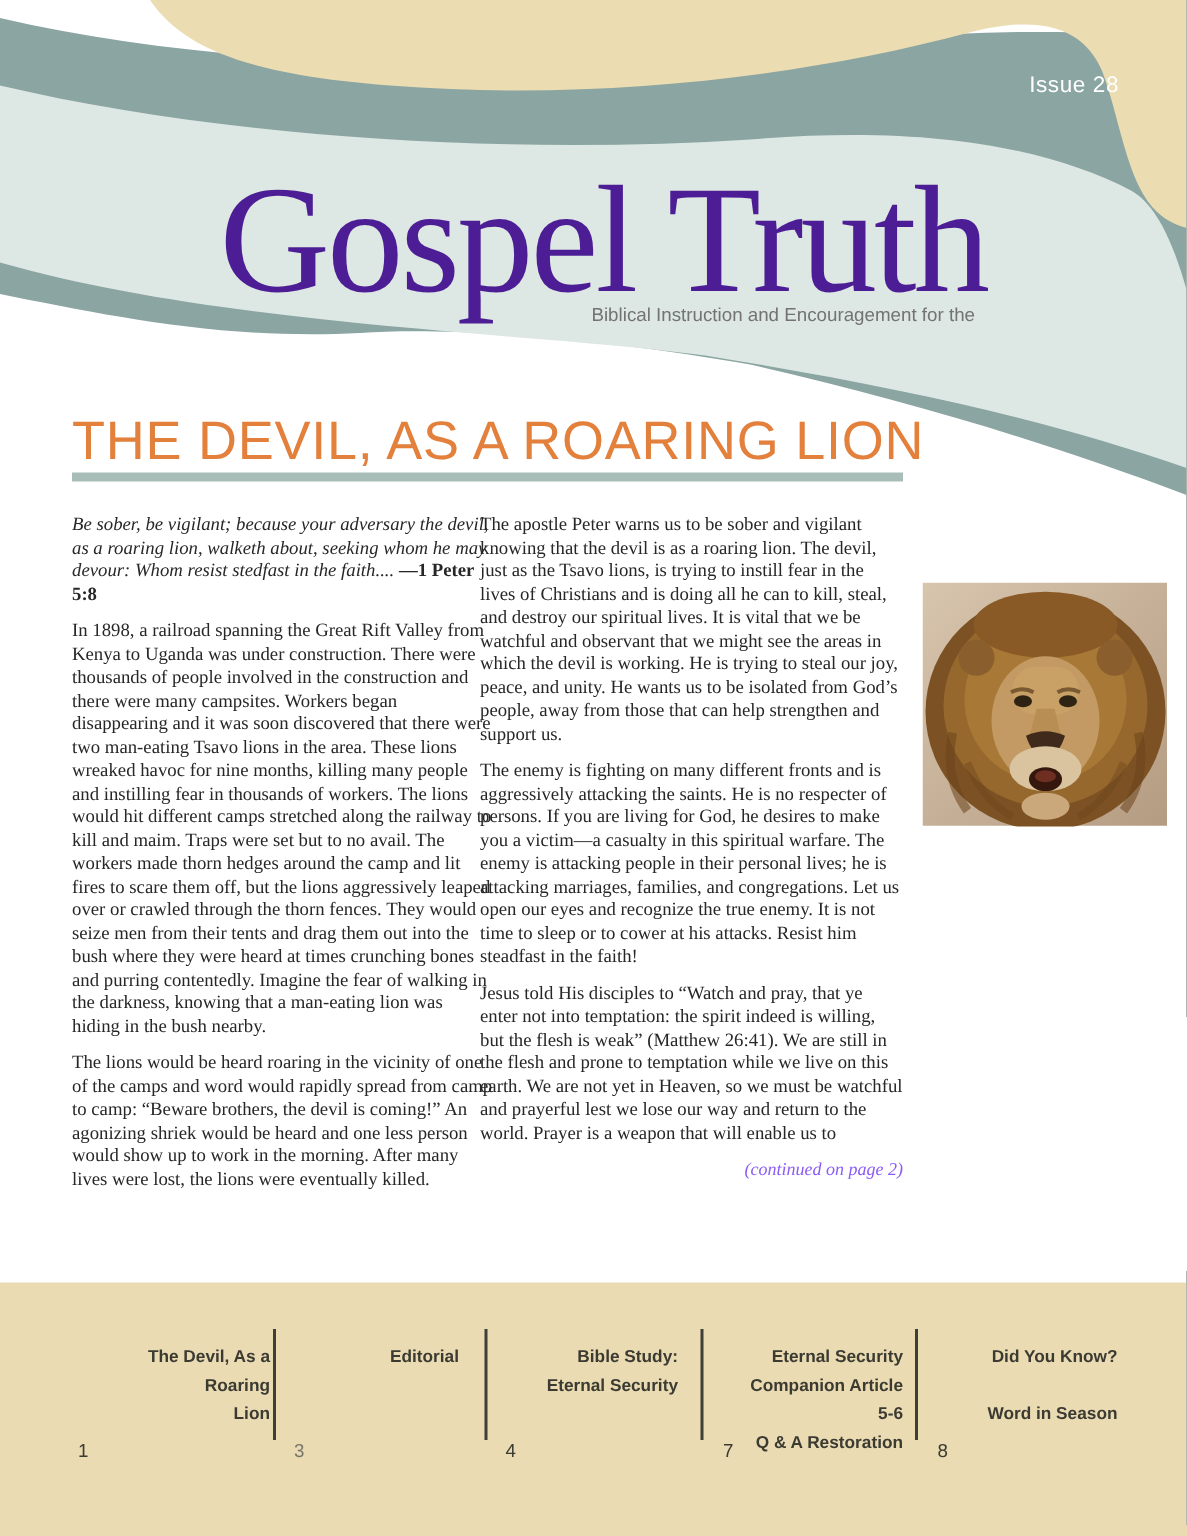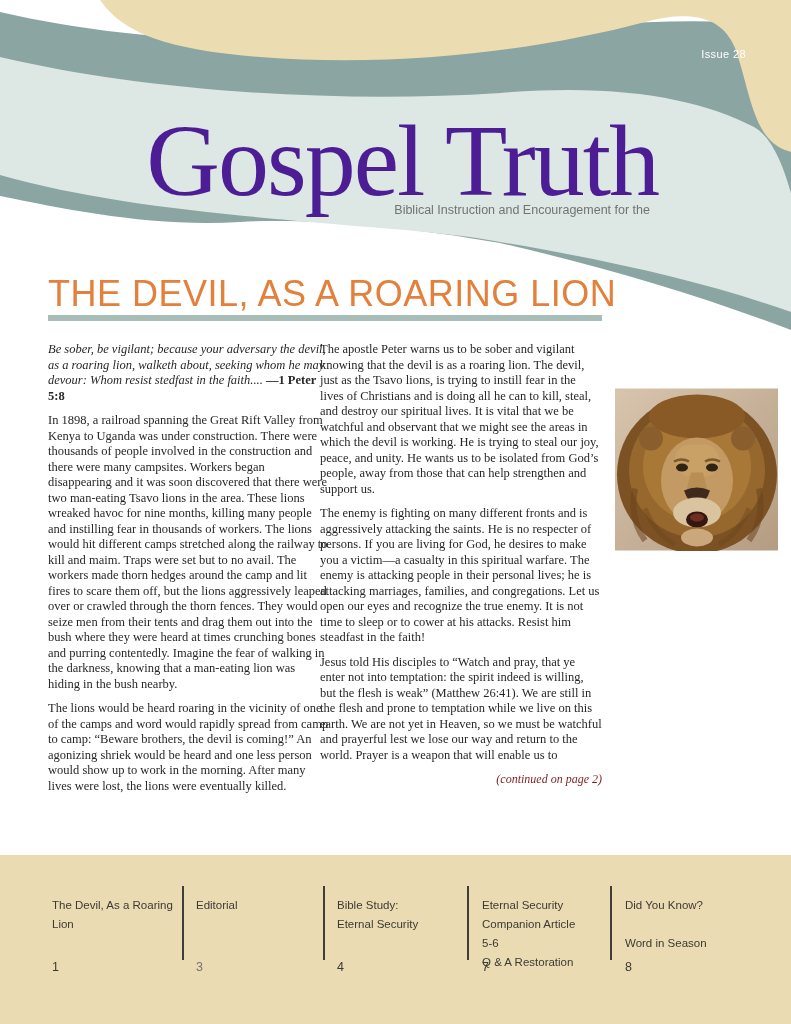"Issue 28" .issue { font-size: 11px -> 15px }
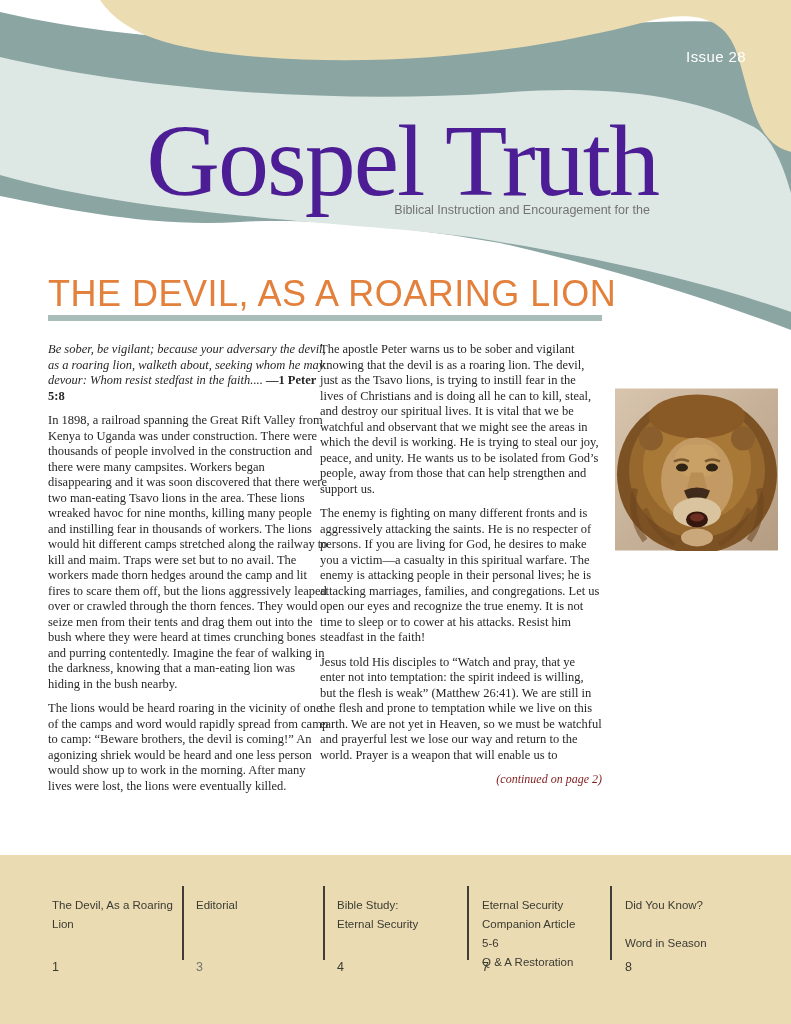"(continued on page 2)" .continued { color: #7f1d1d -> #8b5cf6 }
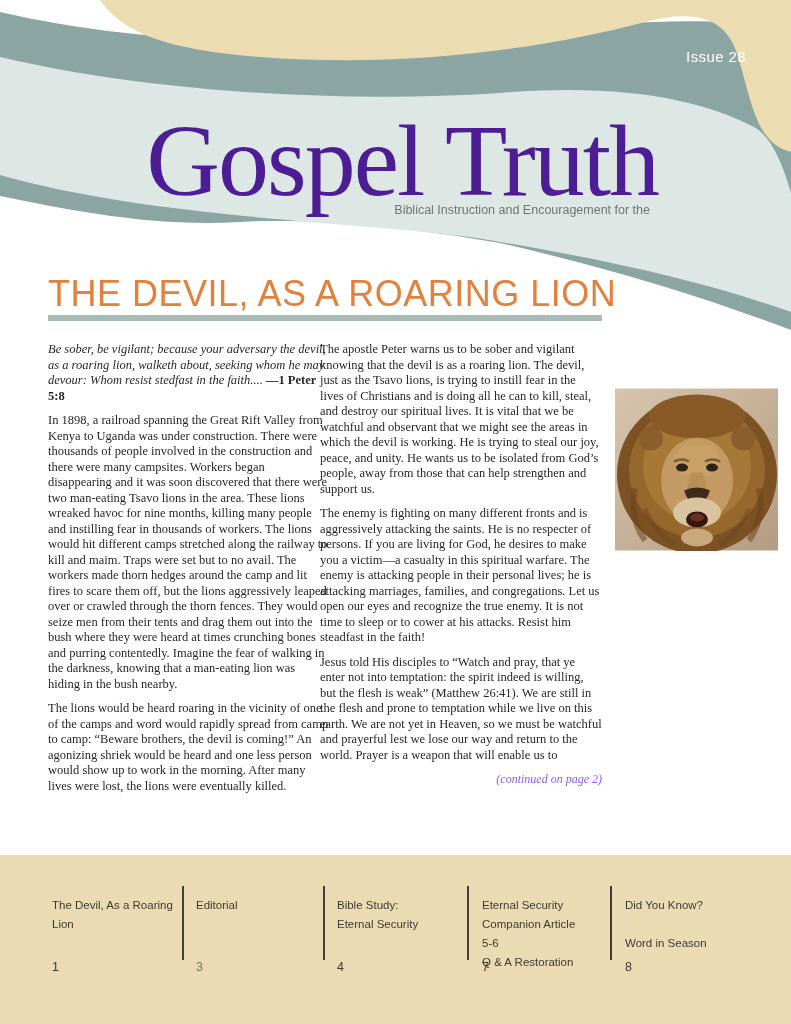"The Devil, As a Roaring" .toc-col { font-weight: 400 -> 700; text-align: none -> right }
